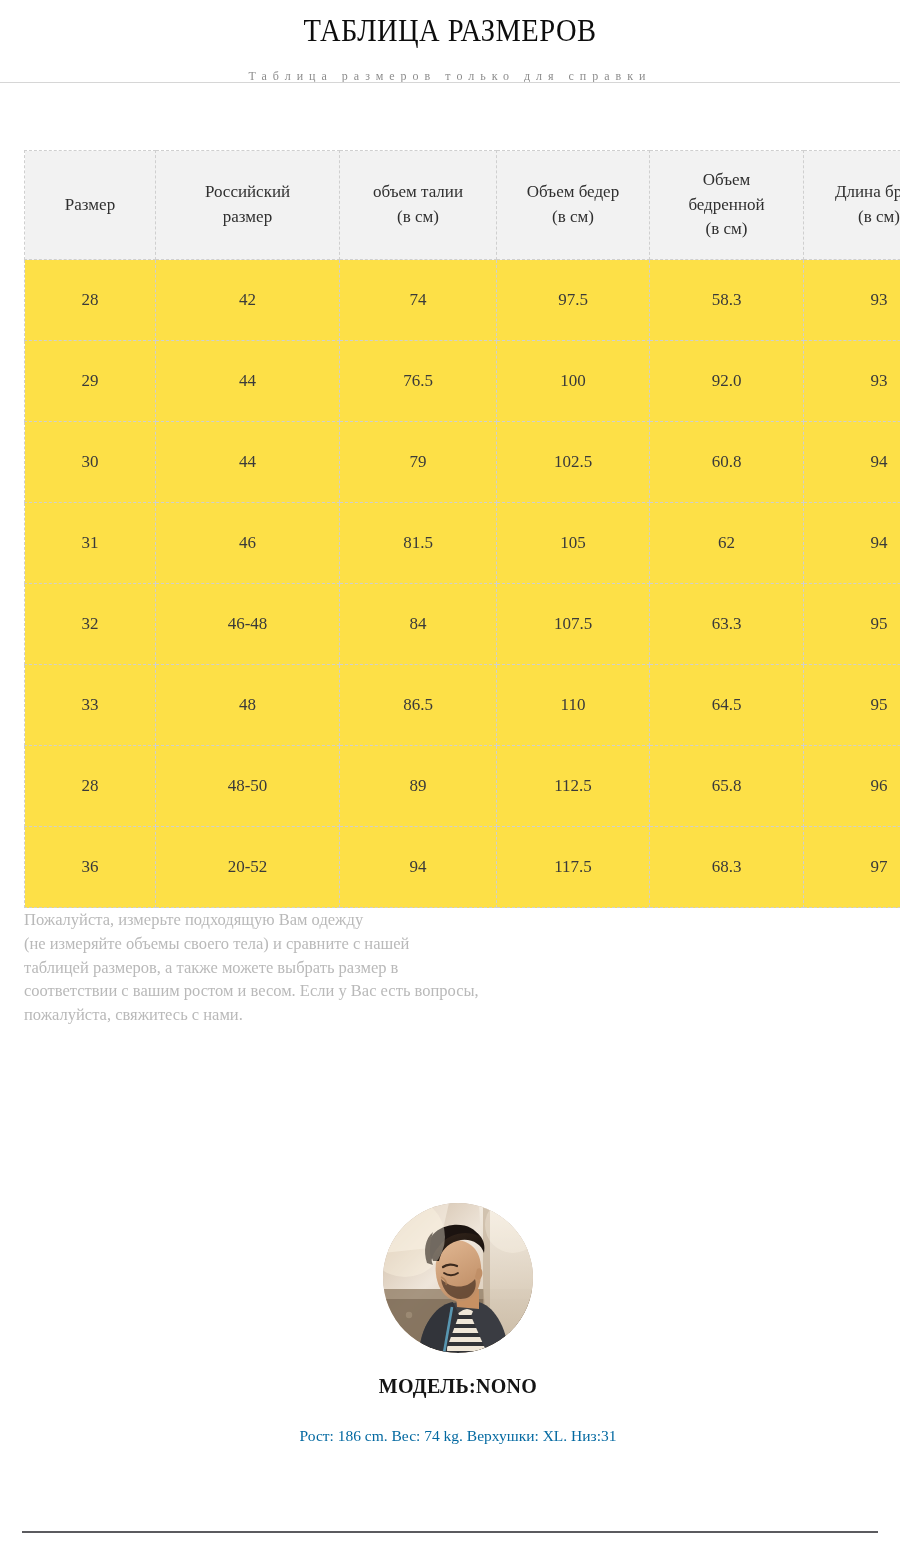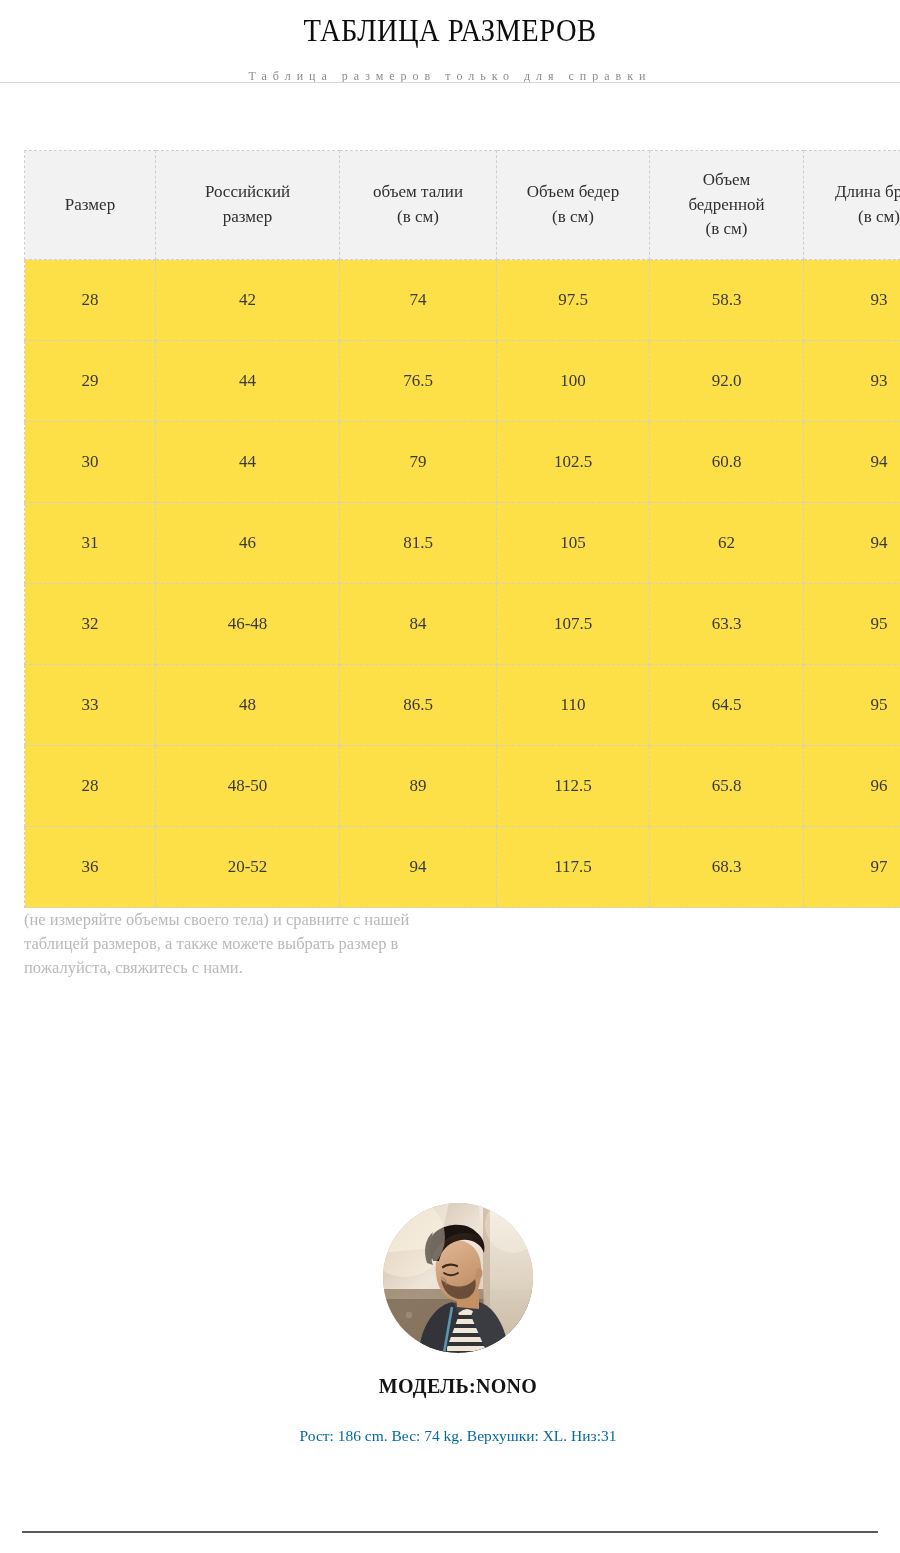"Пожалуйста, измерьте подходящую Вам" span.note-line { html: none -> <span>Пожалуйста, измерьте подходящую Вам одежду</span> }
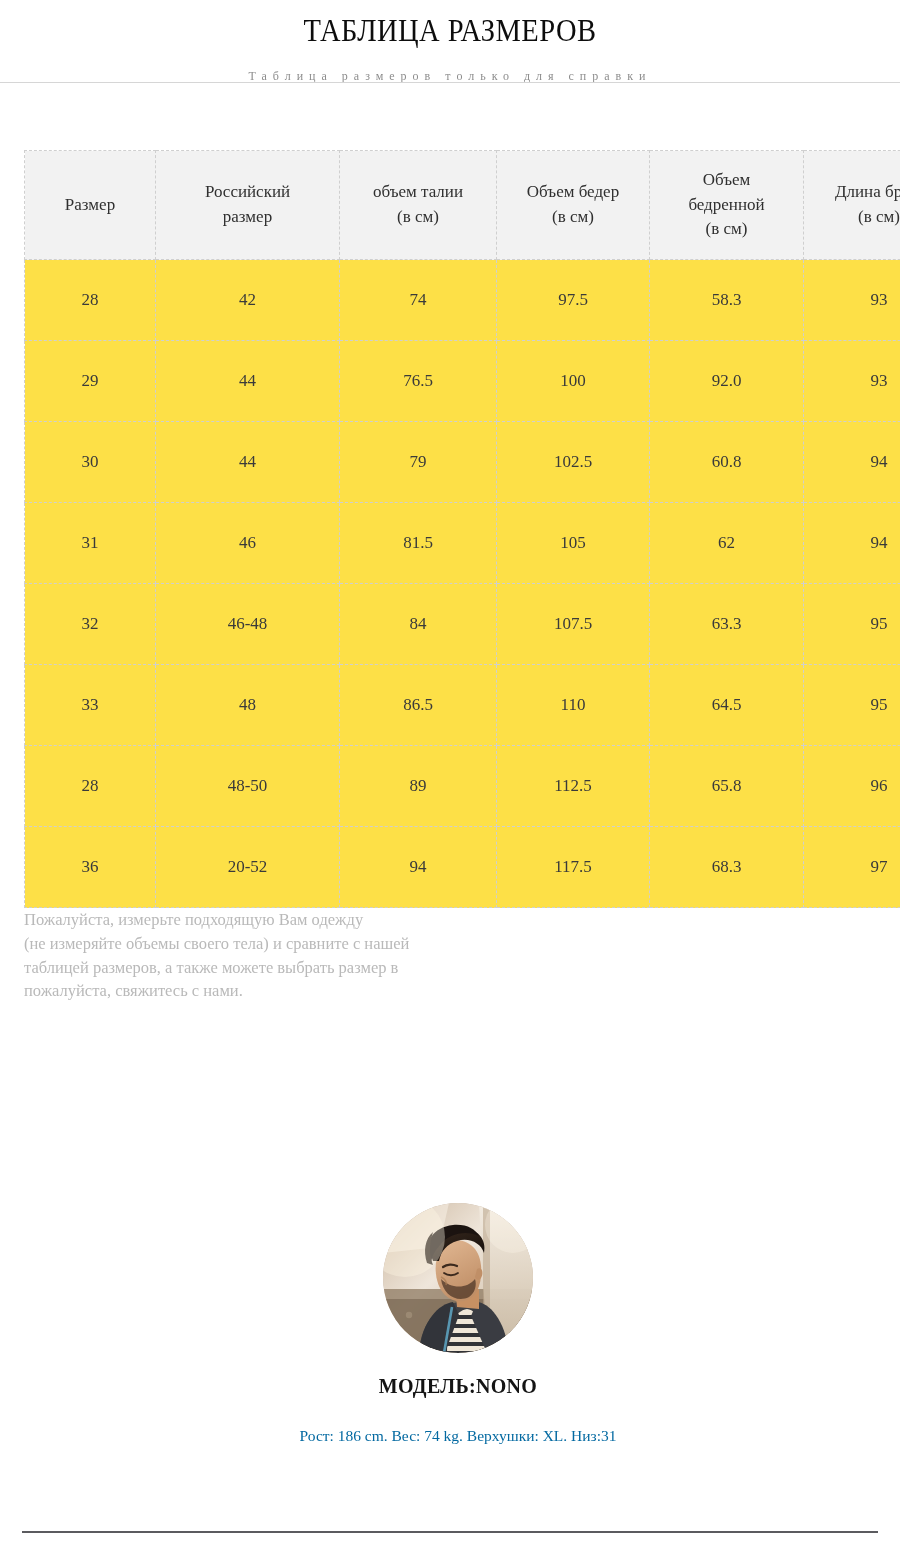"соответствии с вашим ростом и" span.note-line { html: none -> <span>соответствии с вашим ростом и весом. Если у Вас есть вопросы,</span> }
